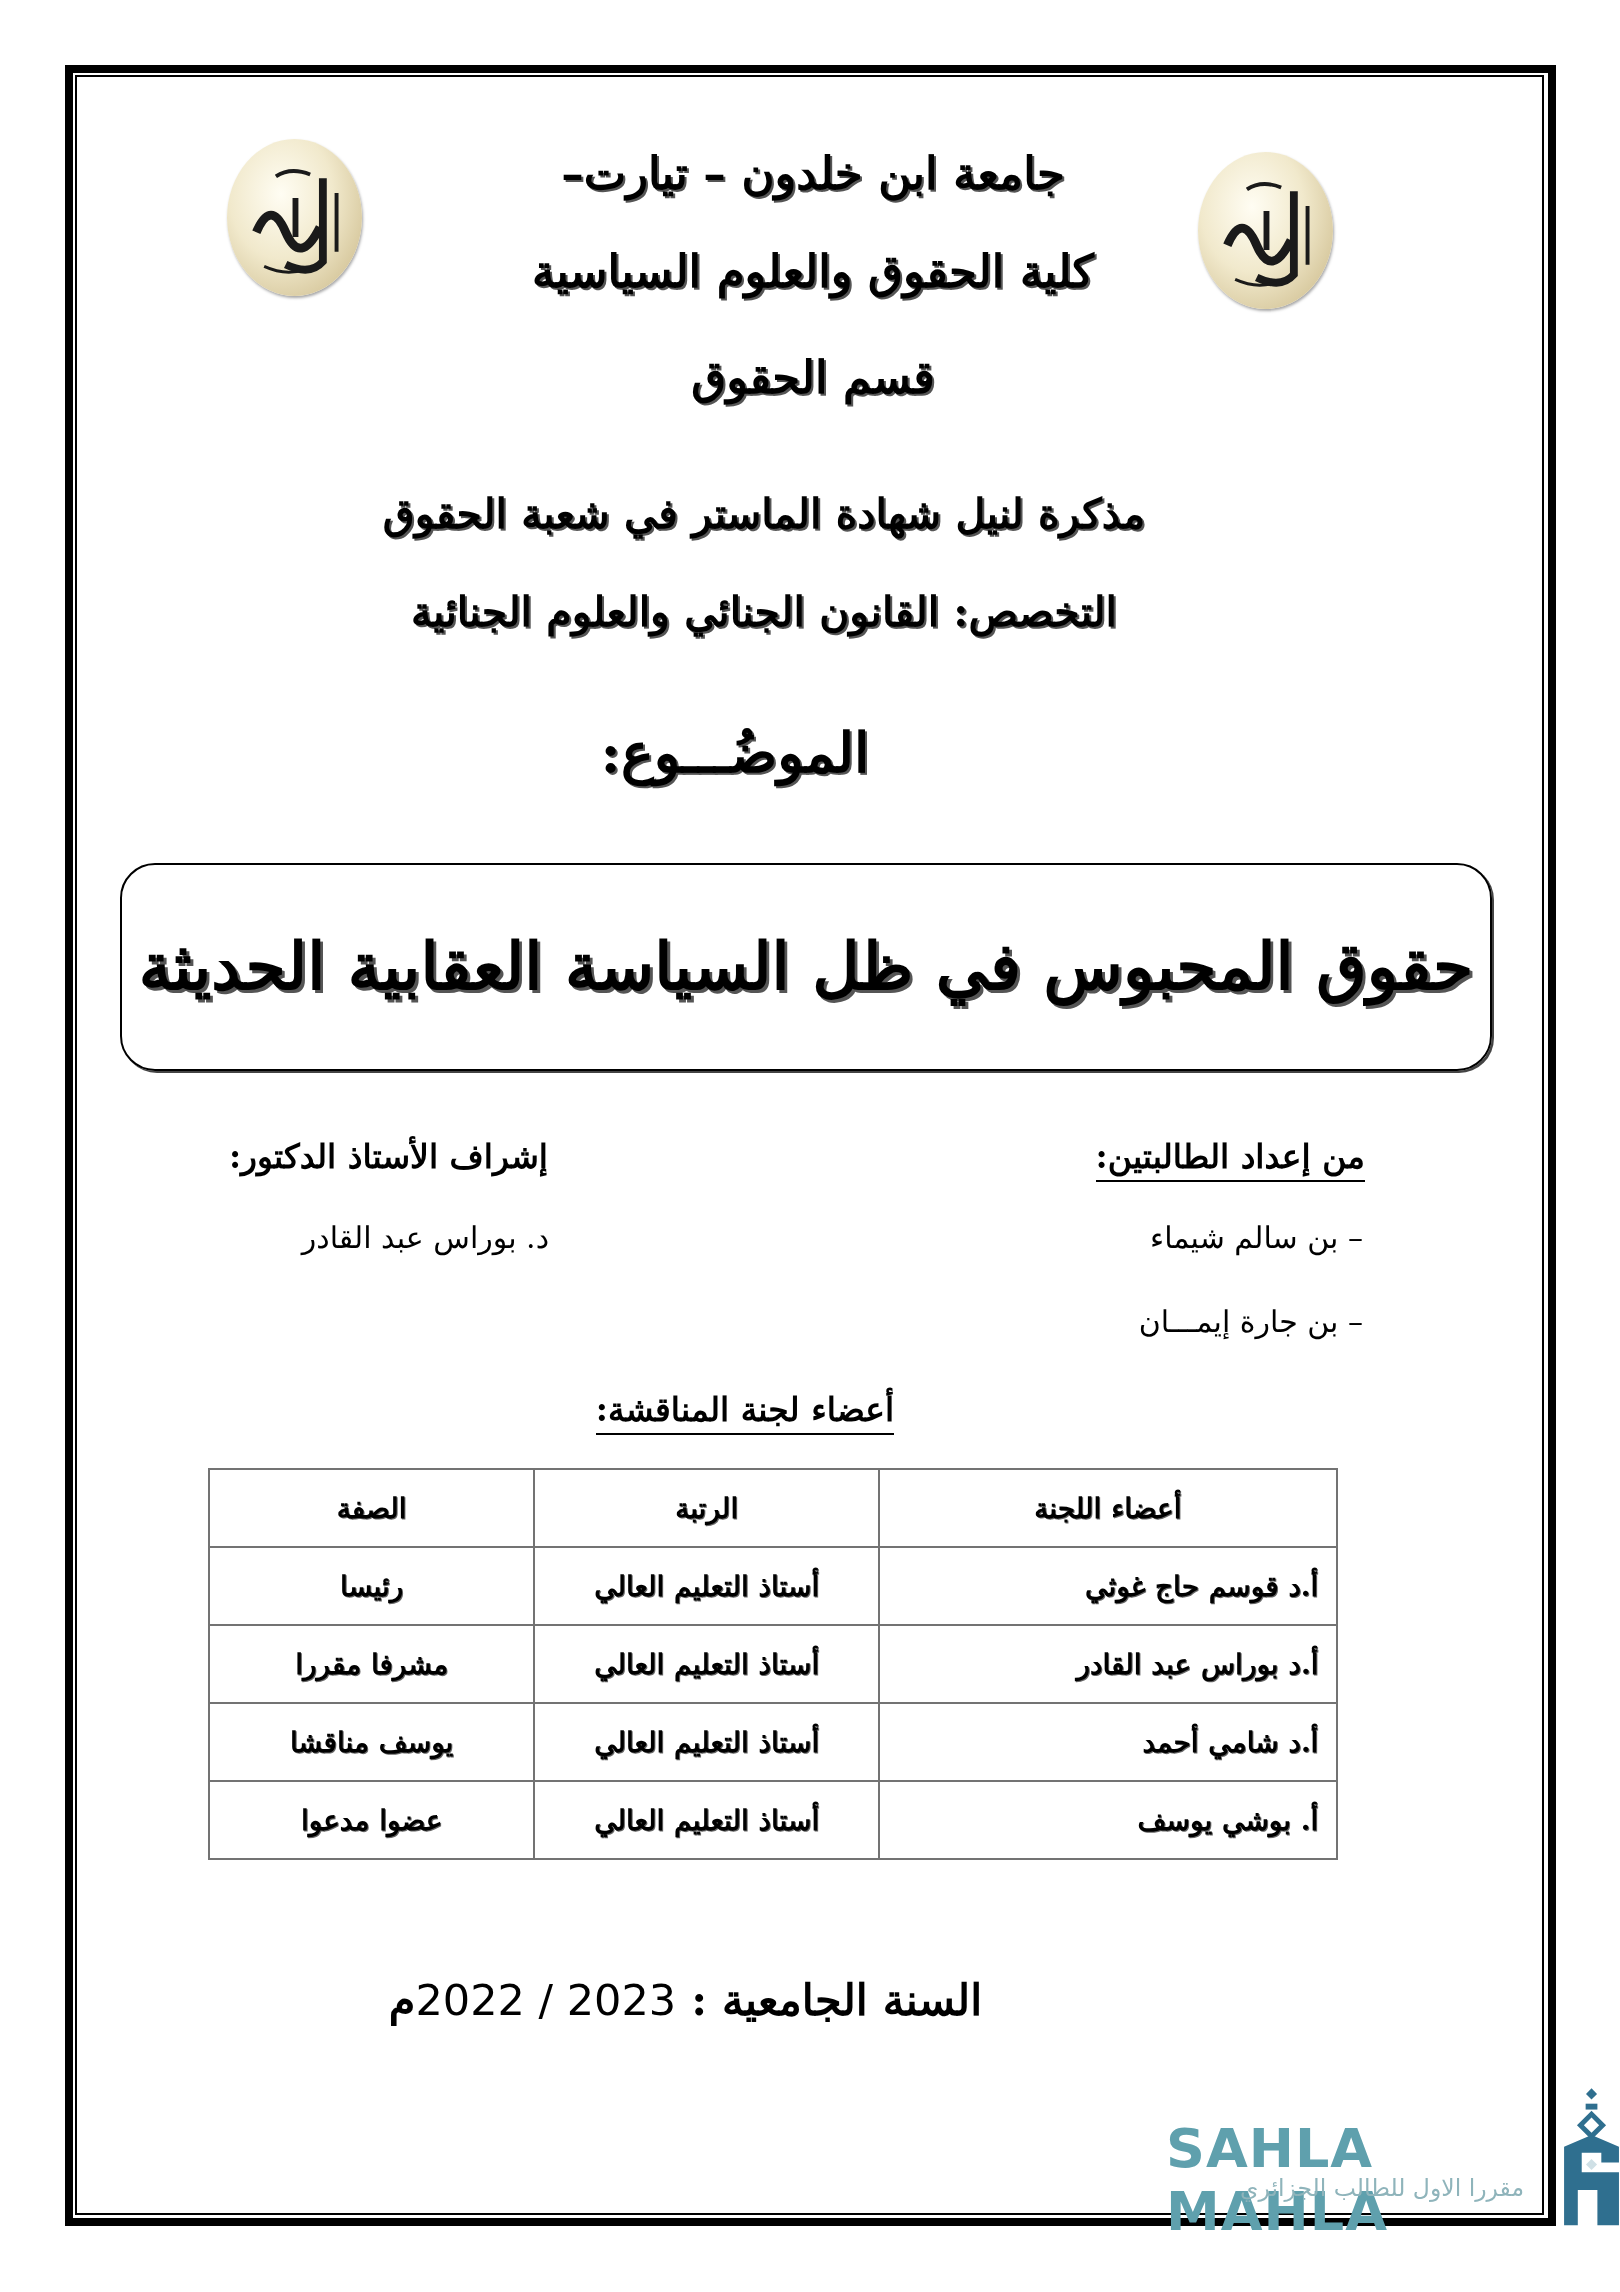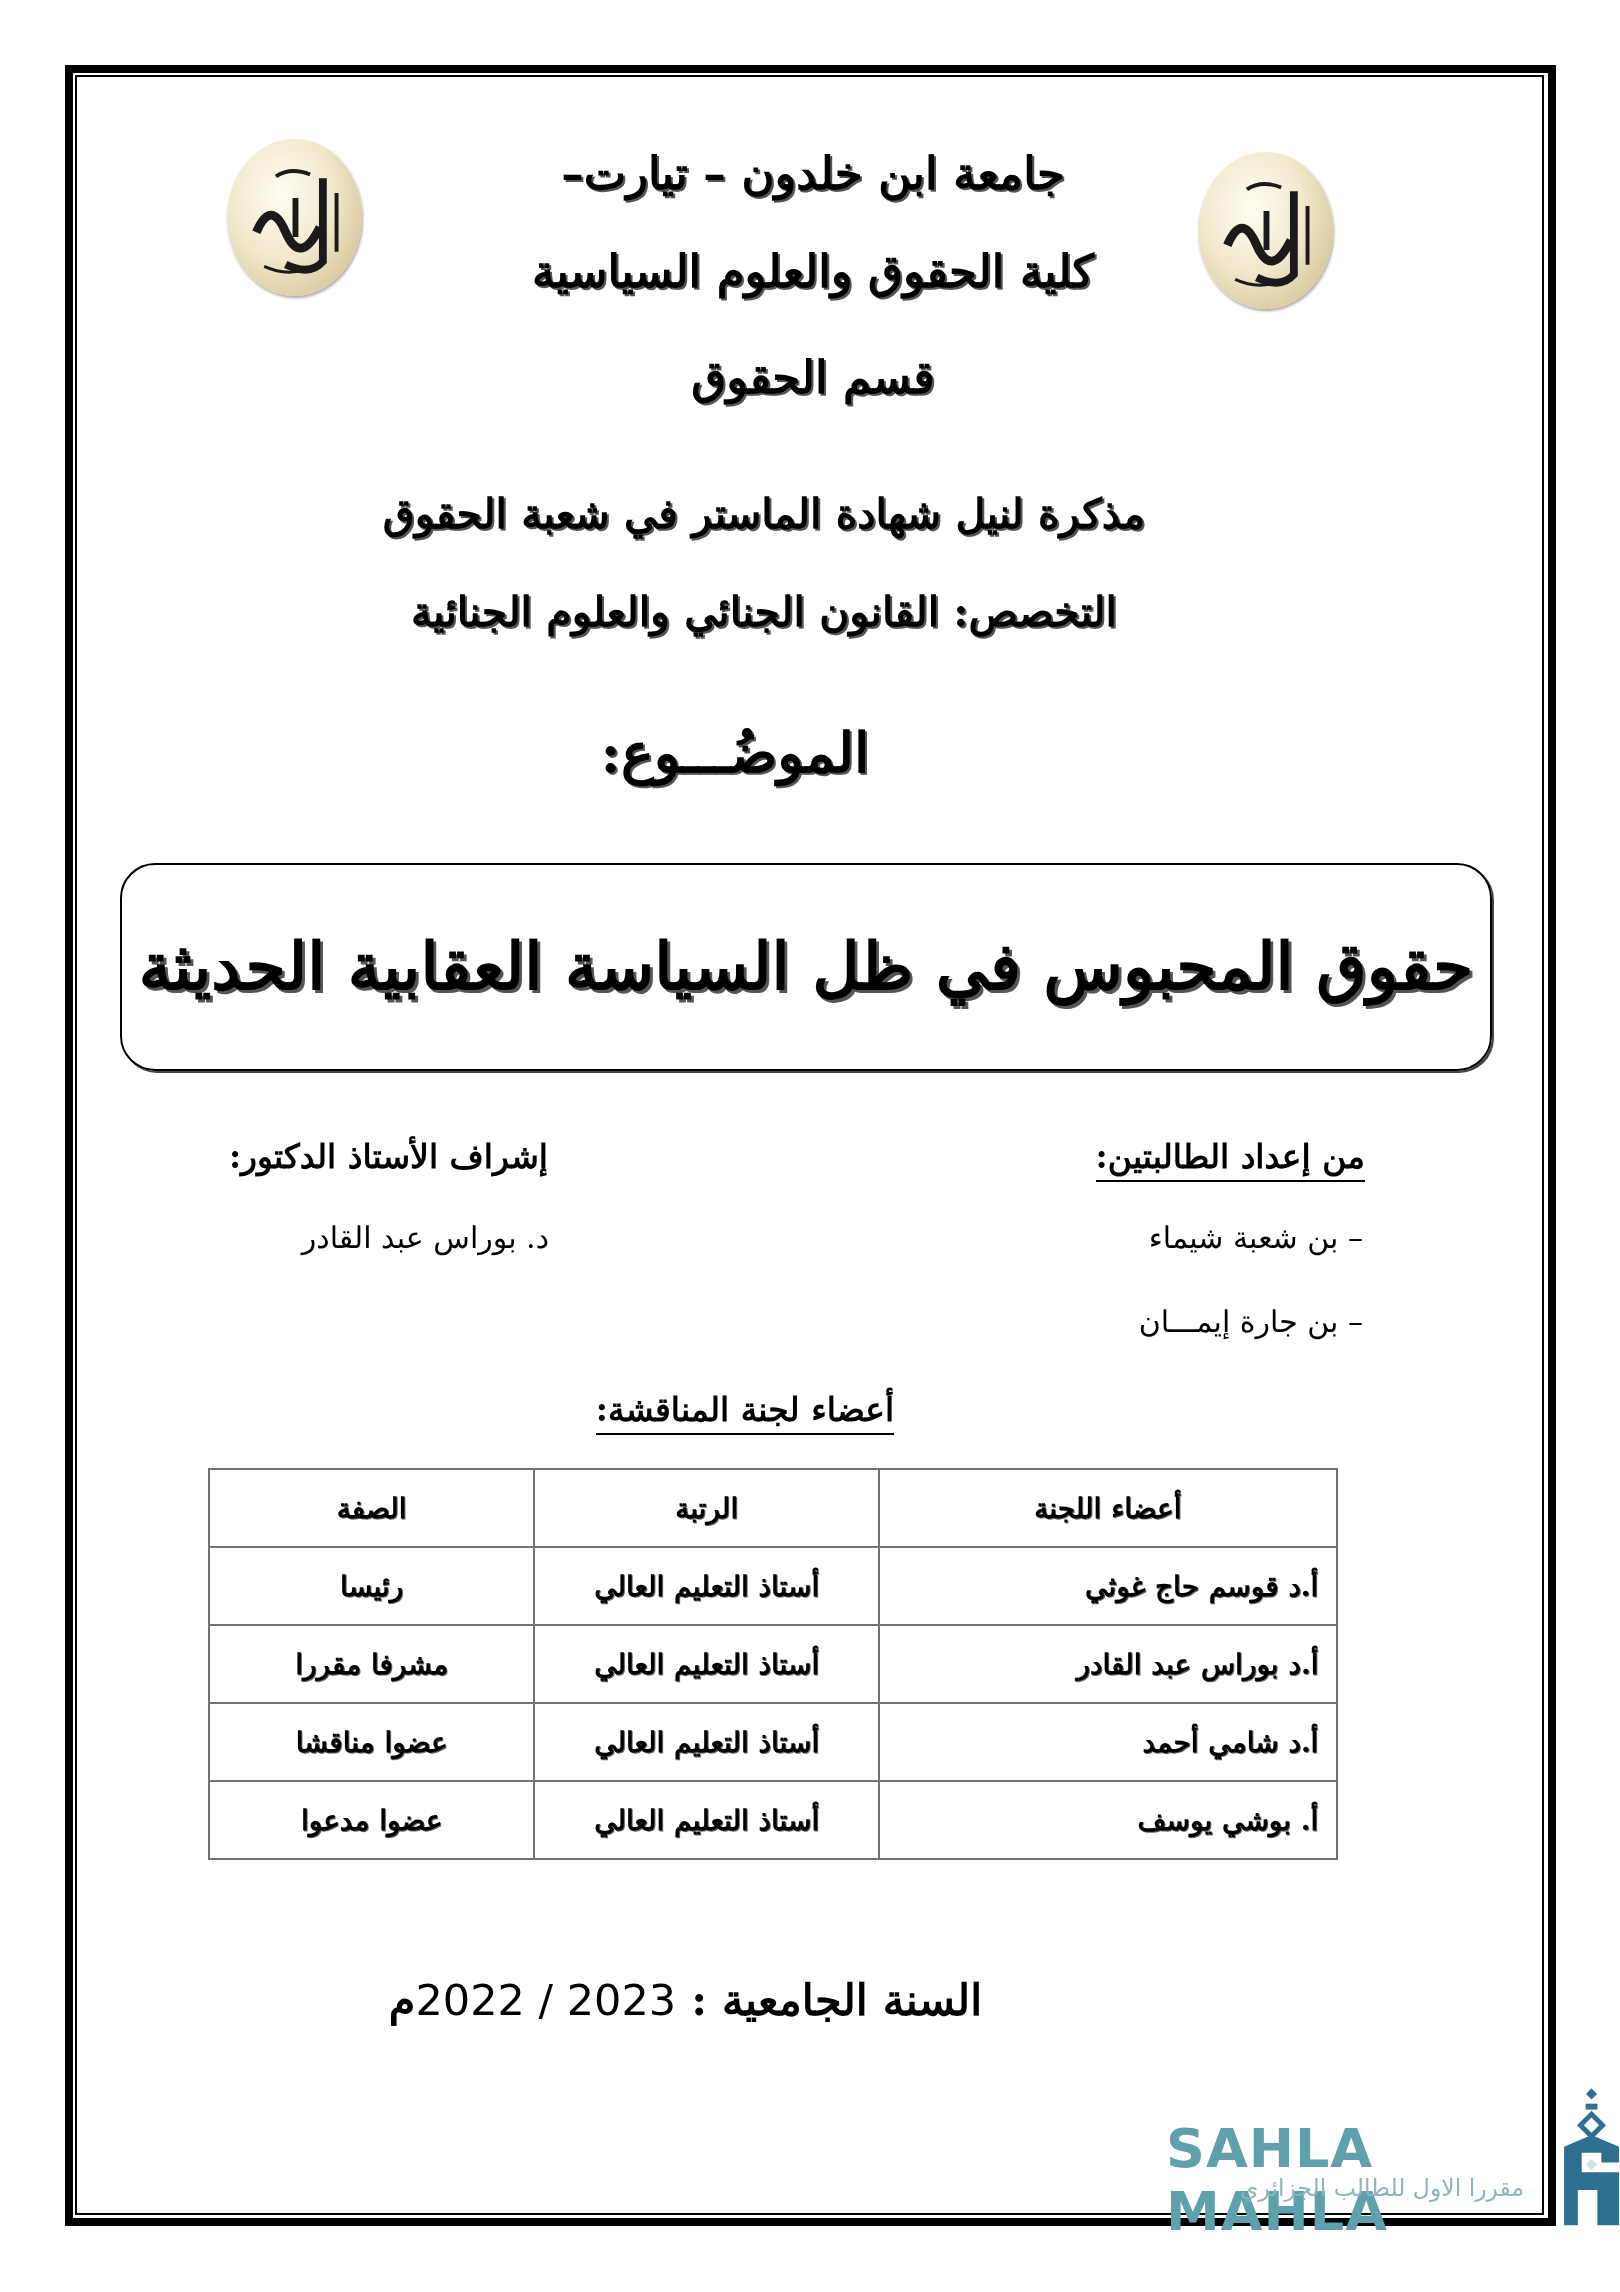"– بن شعبة شيماء" div.abs { text: شعبة -> سالم }
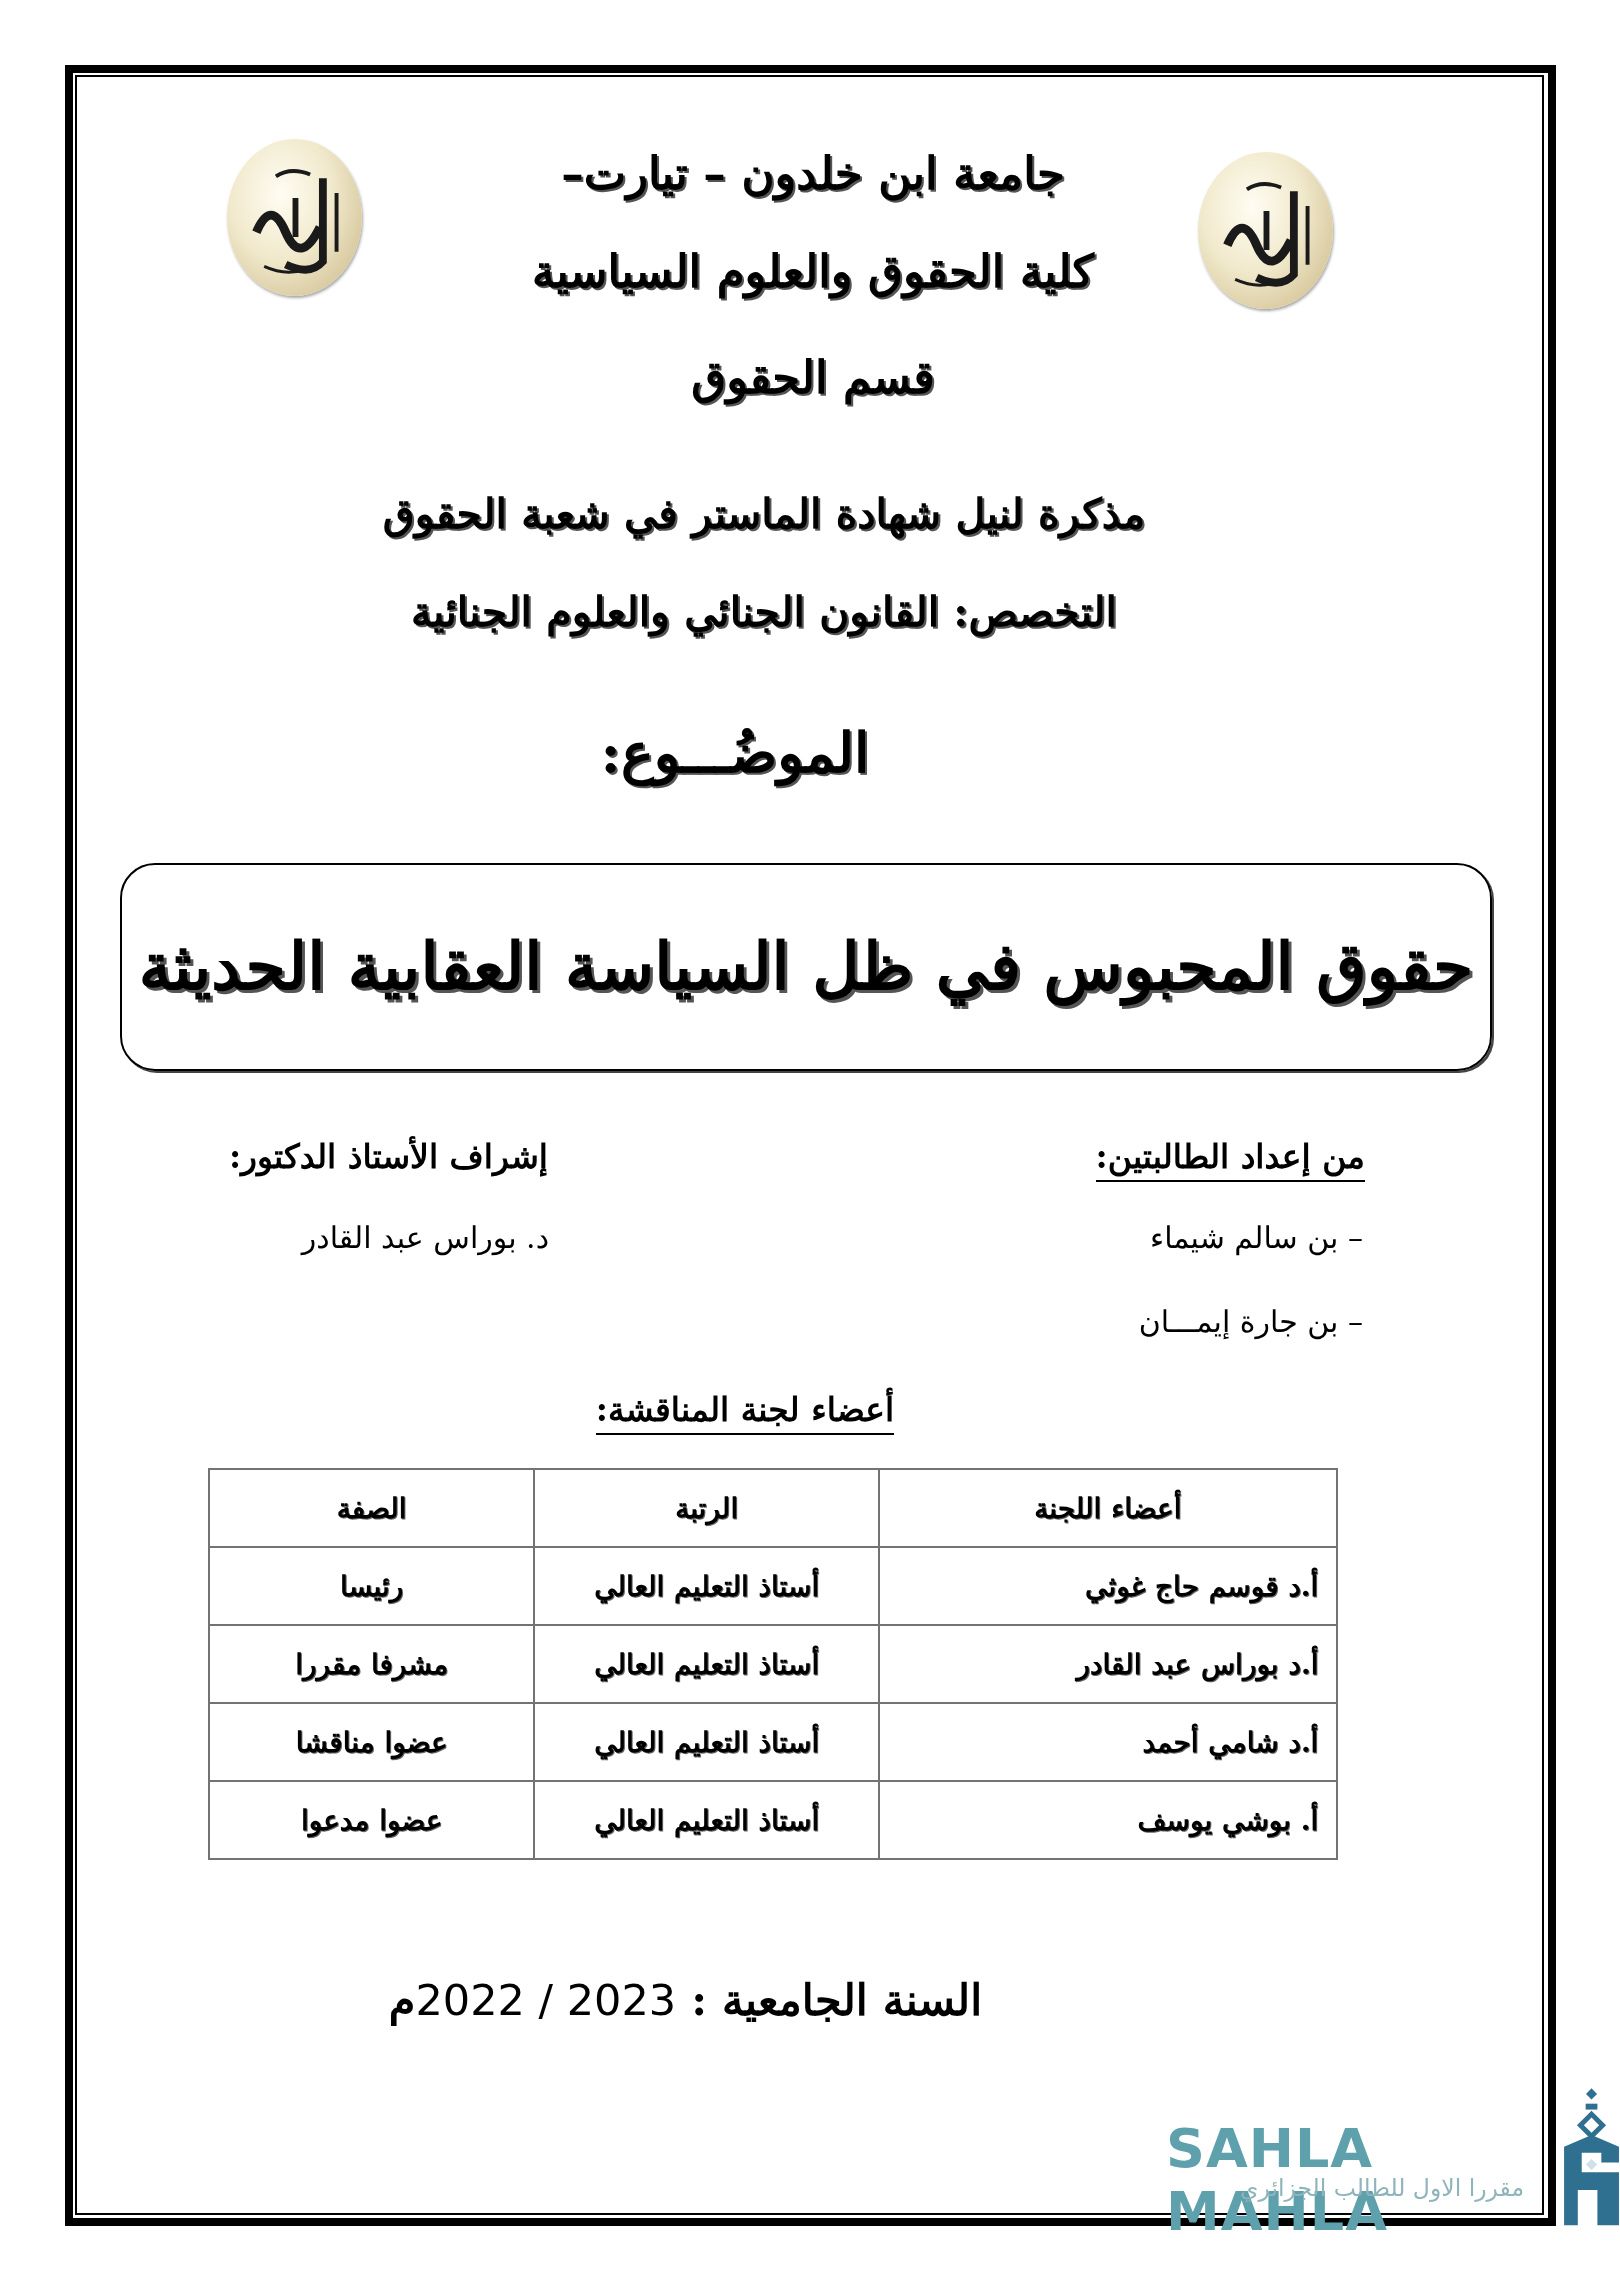"عضوا مناقشا" td.role { text: عضوا -> يوسف }
